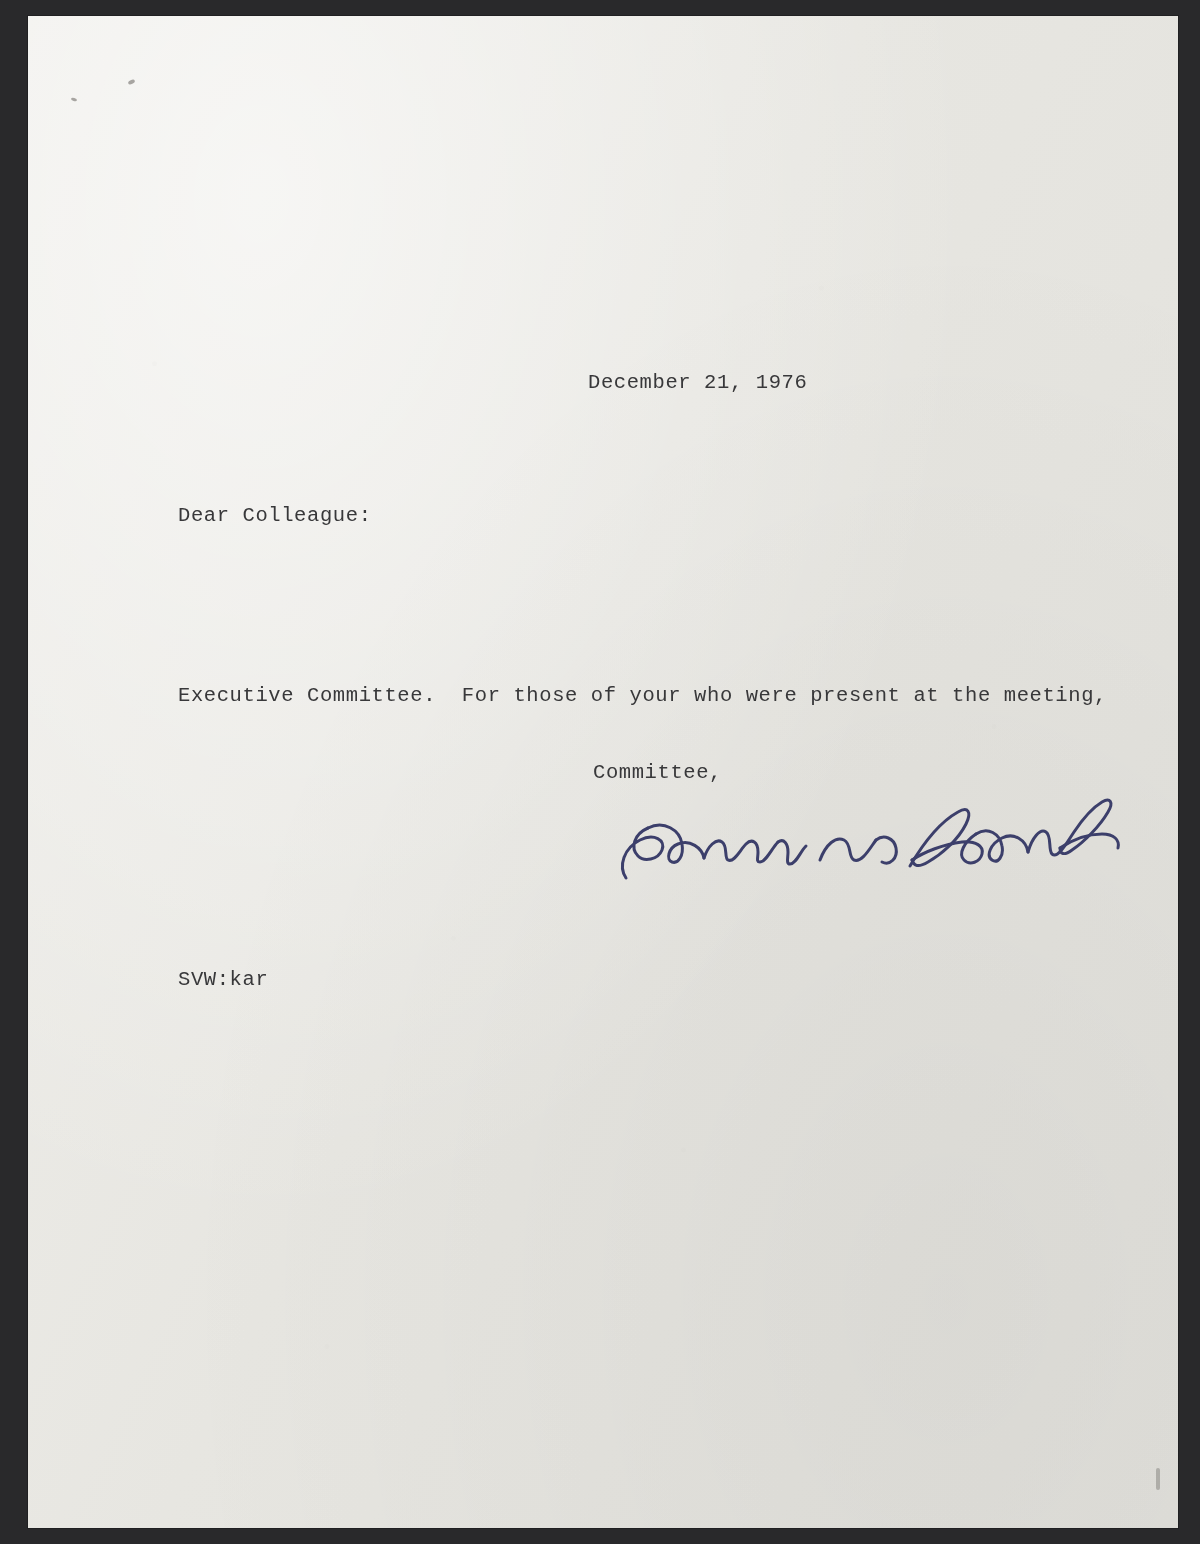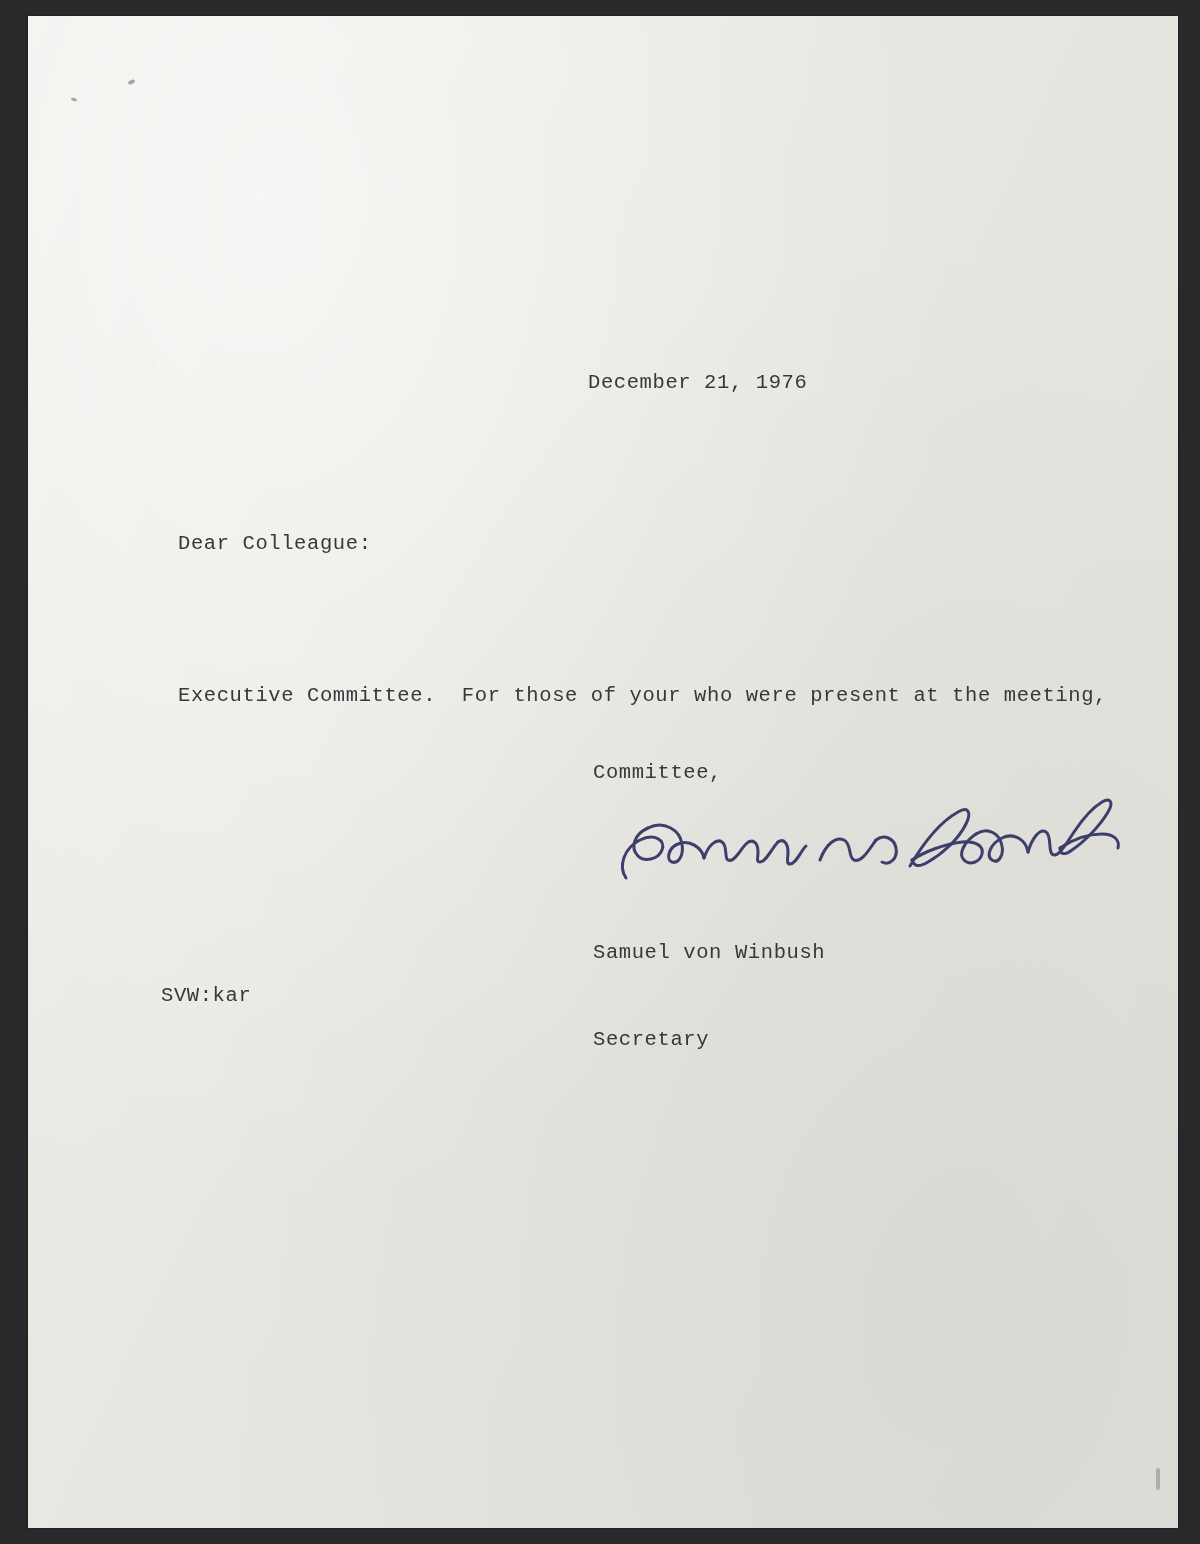"December 21, 1976" .typed { text-align: none -> right }
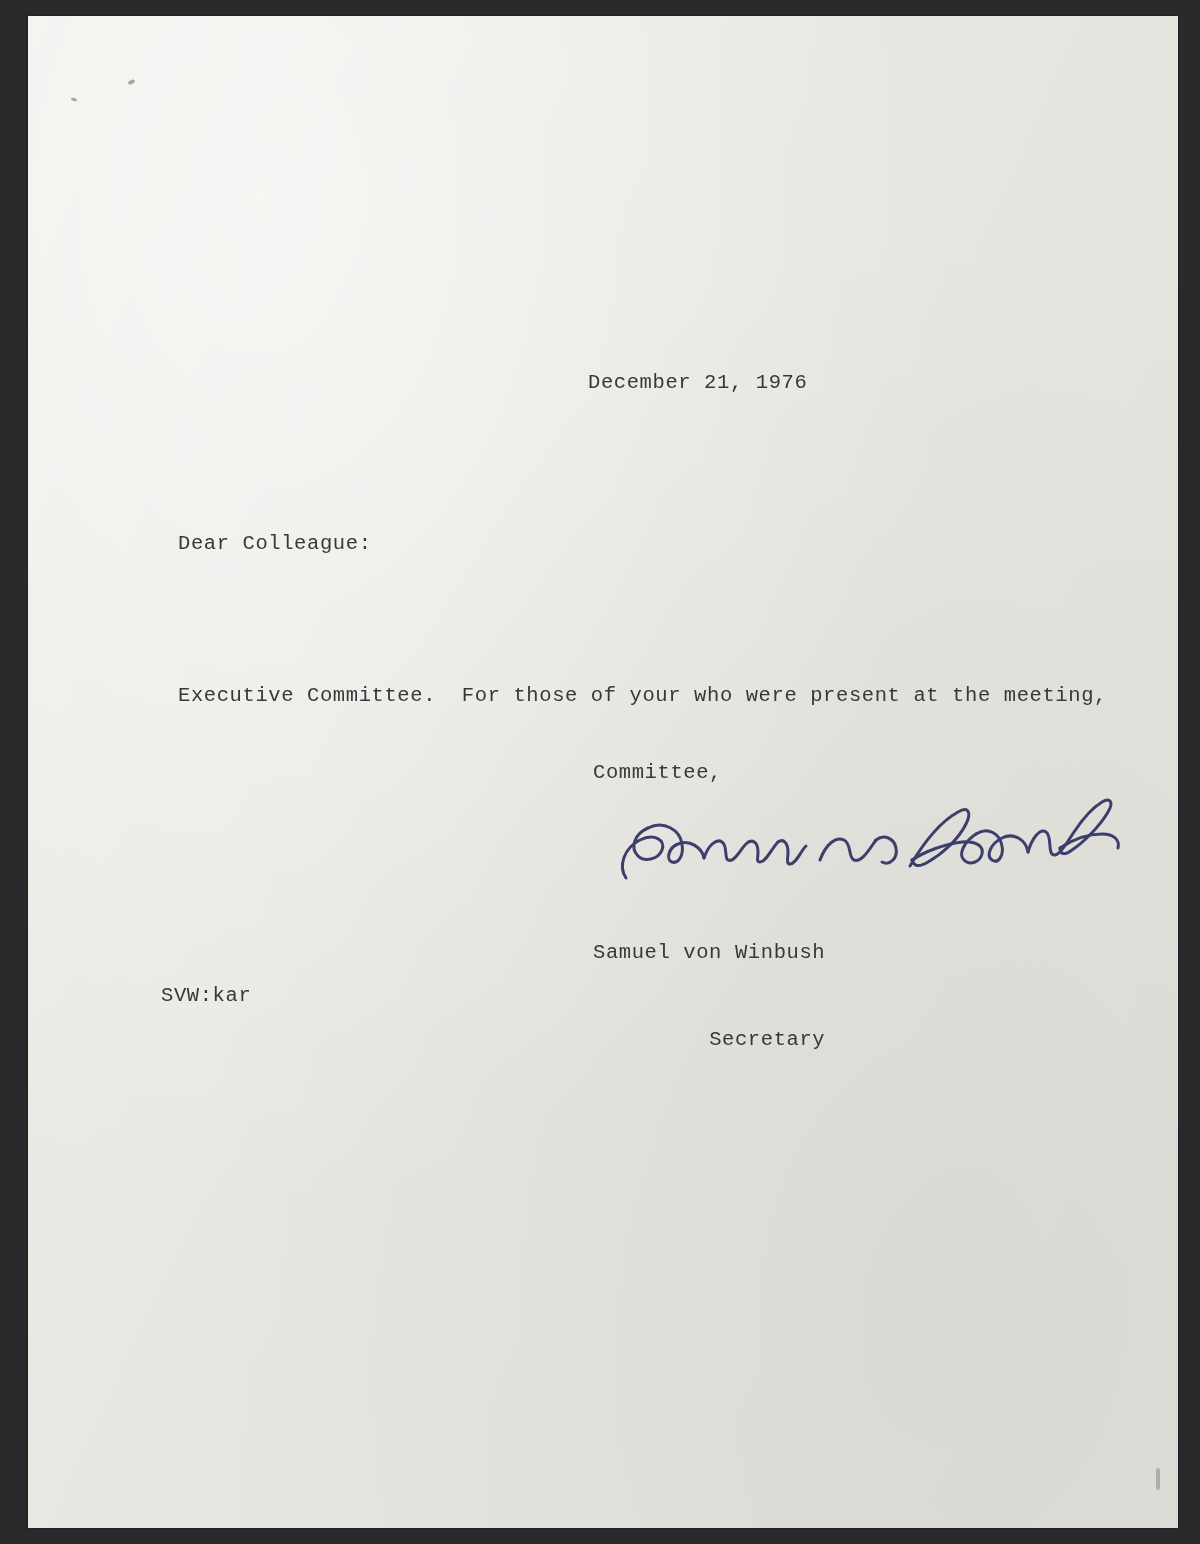"Dear Colleague:" .salutation { top: 516px -> 488px }
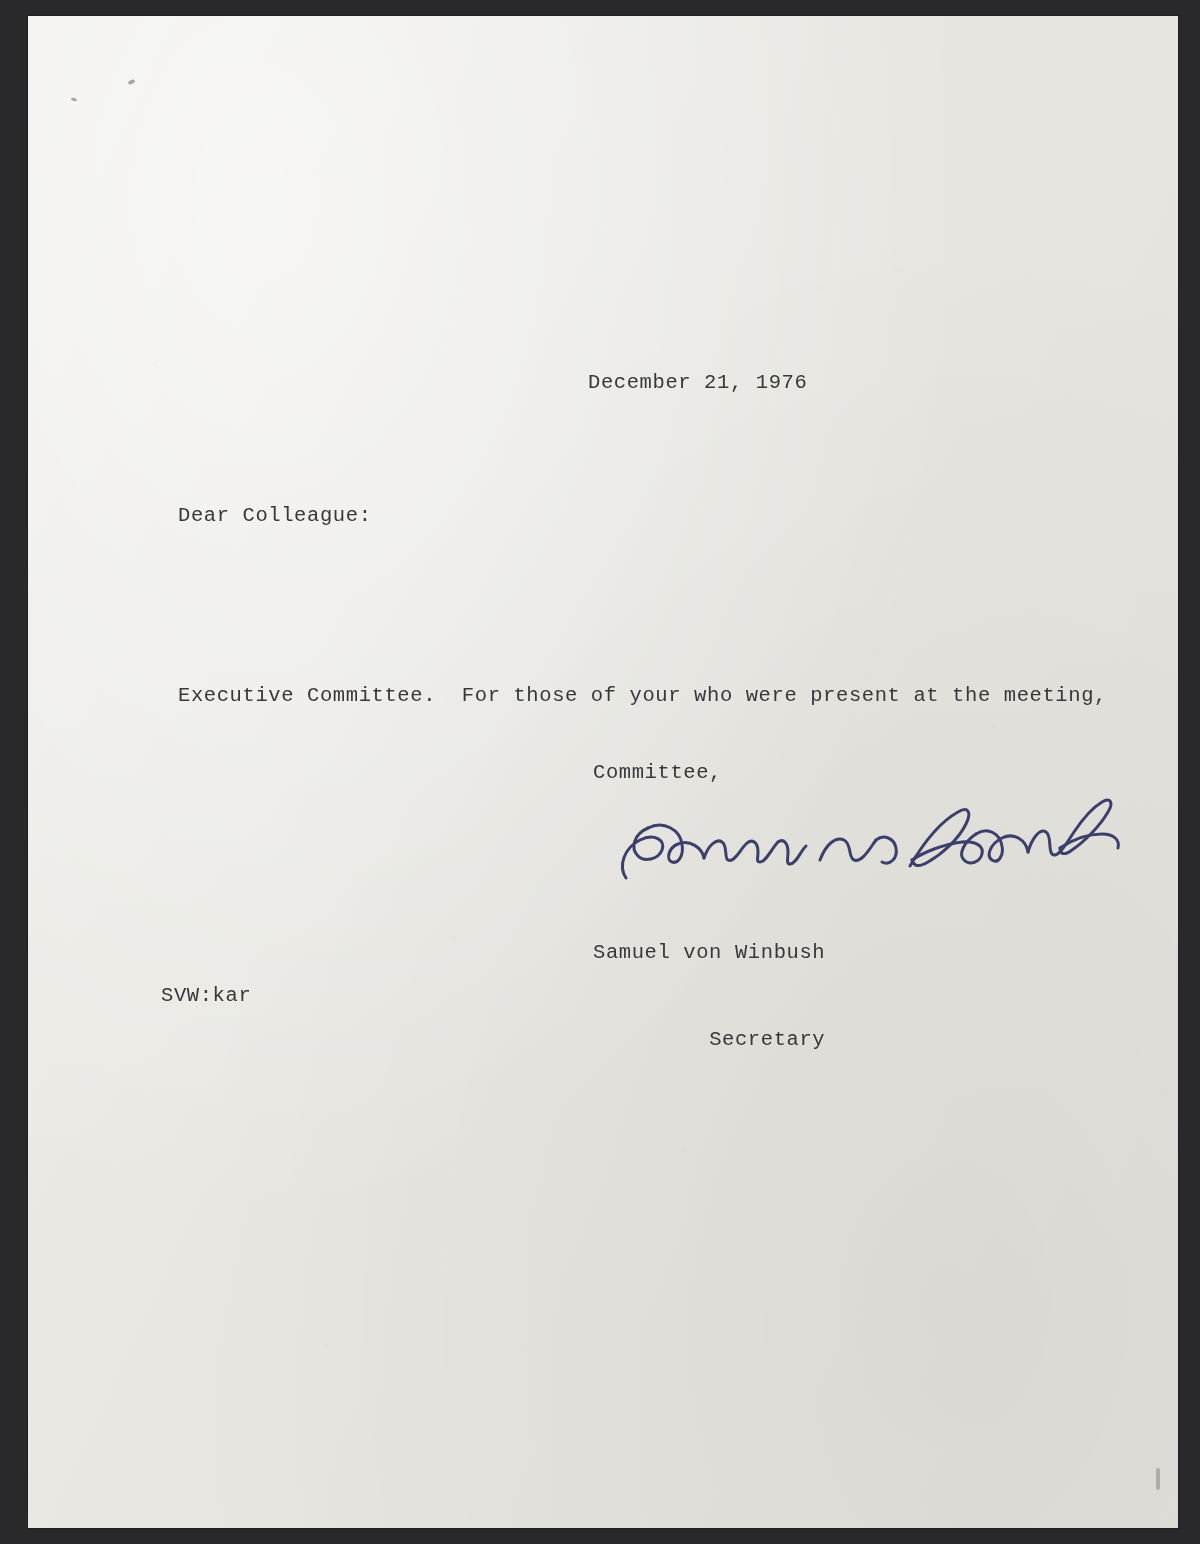"Samuel von Winbush" div.typed { html: <div> <div>Samuel von Winbush</div> <div>Secretary</div> </div> -> none }
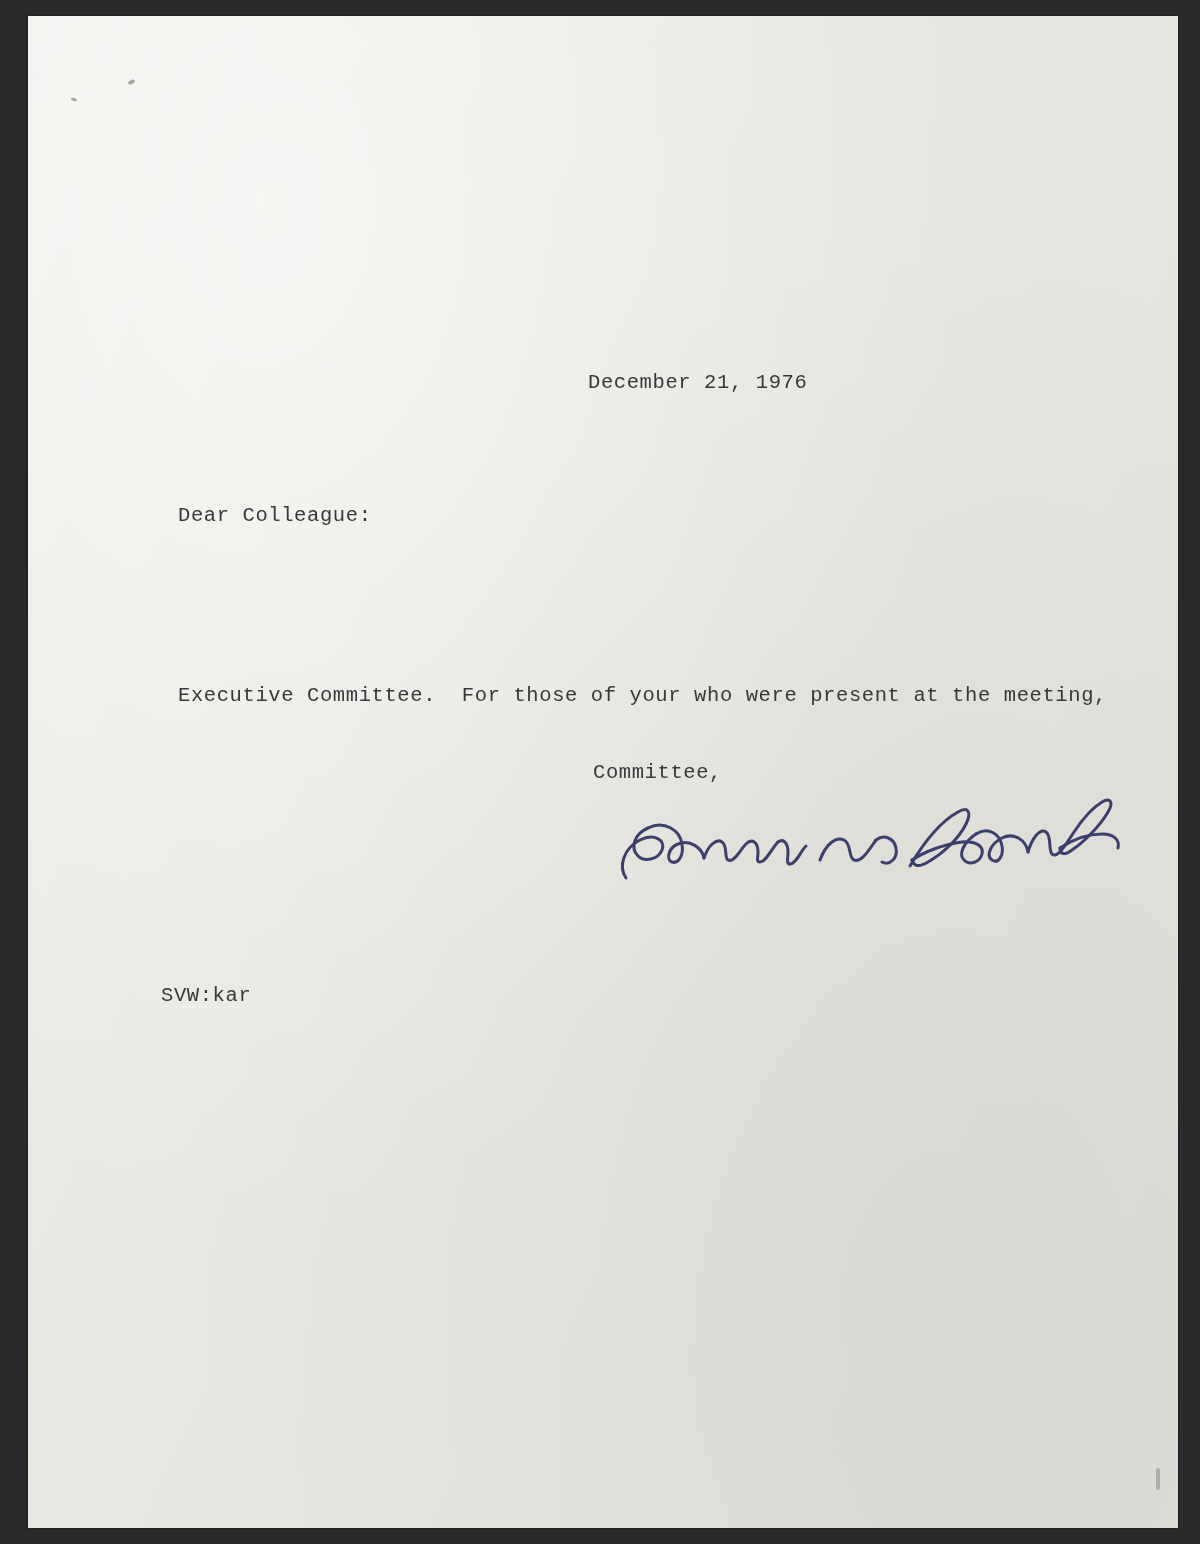"SVW:kar" .initials { left: 133px -> 150px; margin-top: 16px -> none }
